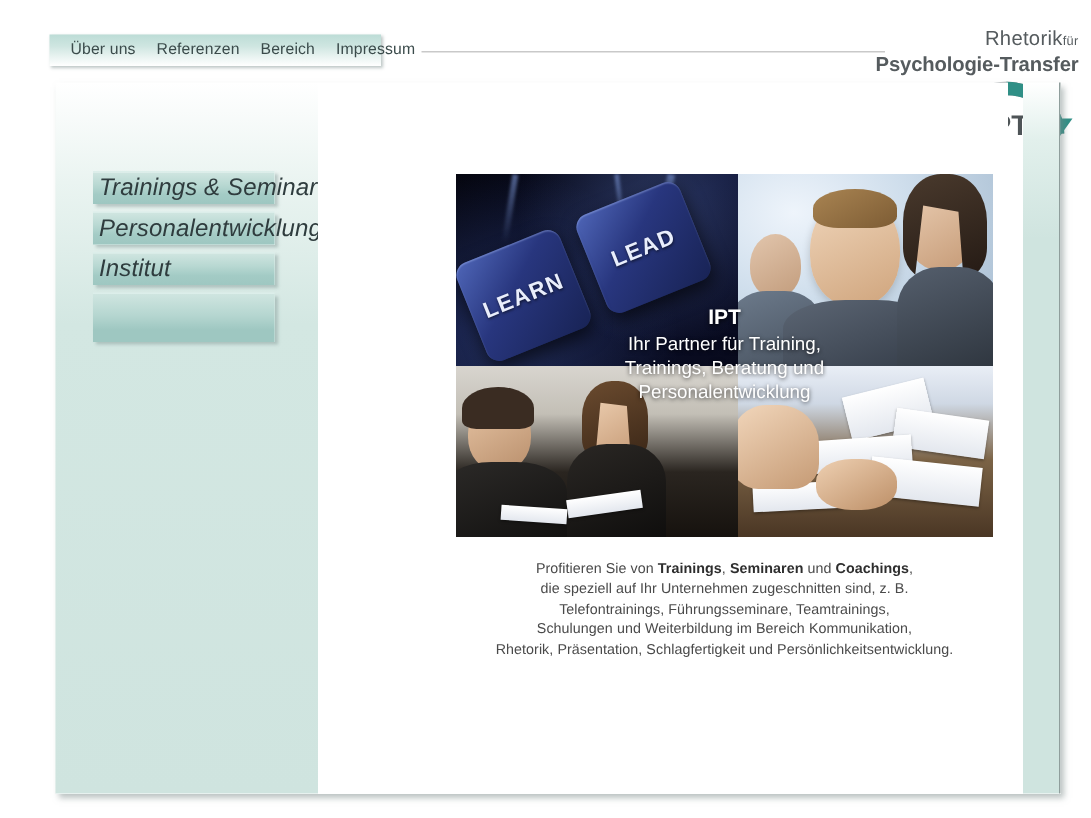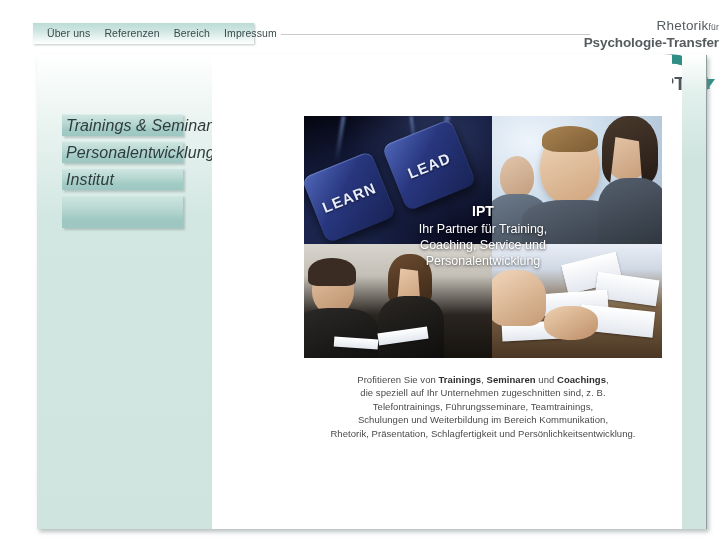"Coaching, Service und" div.caption-line { text: Coaching, Service -> Trainings, Beratung }
